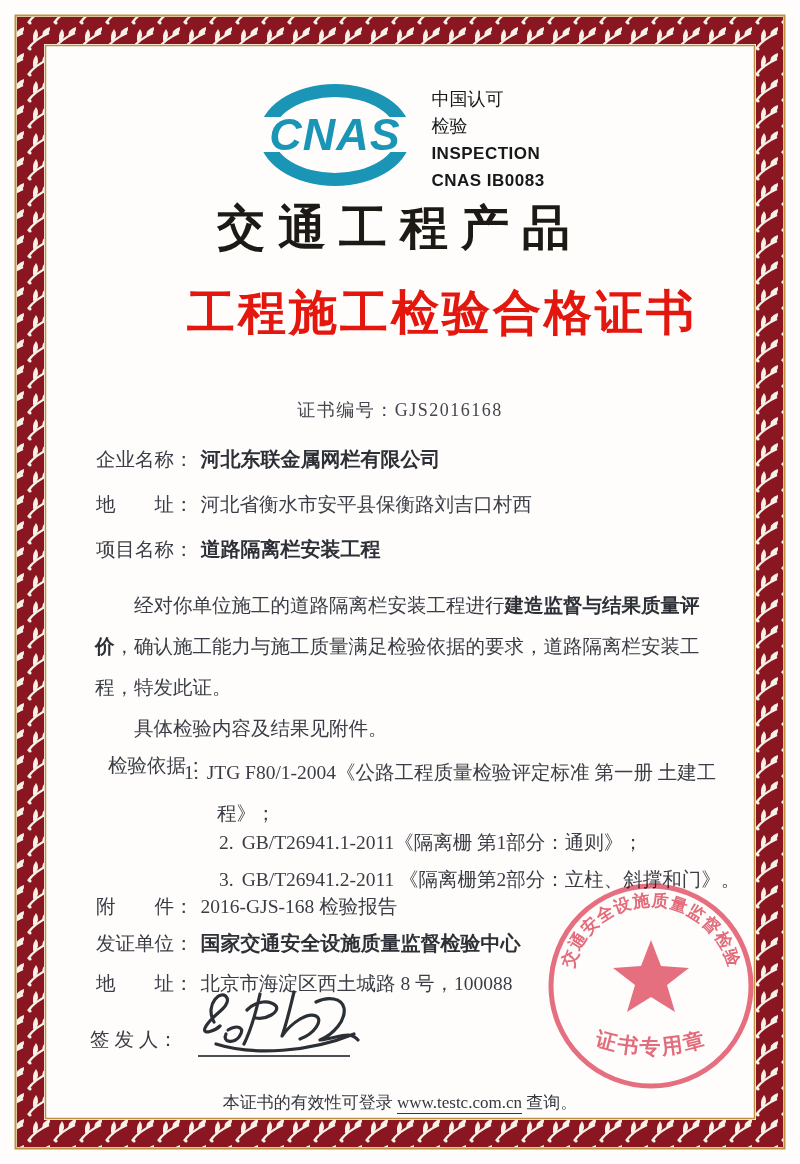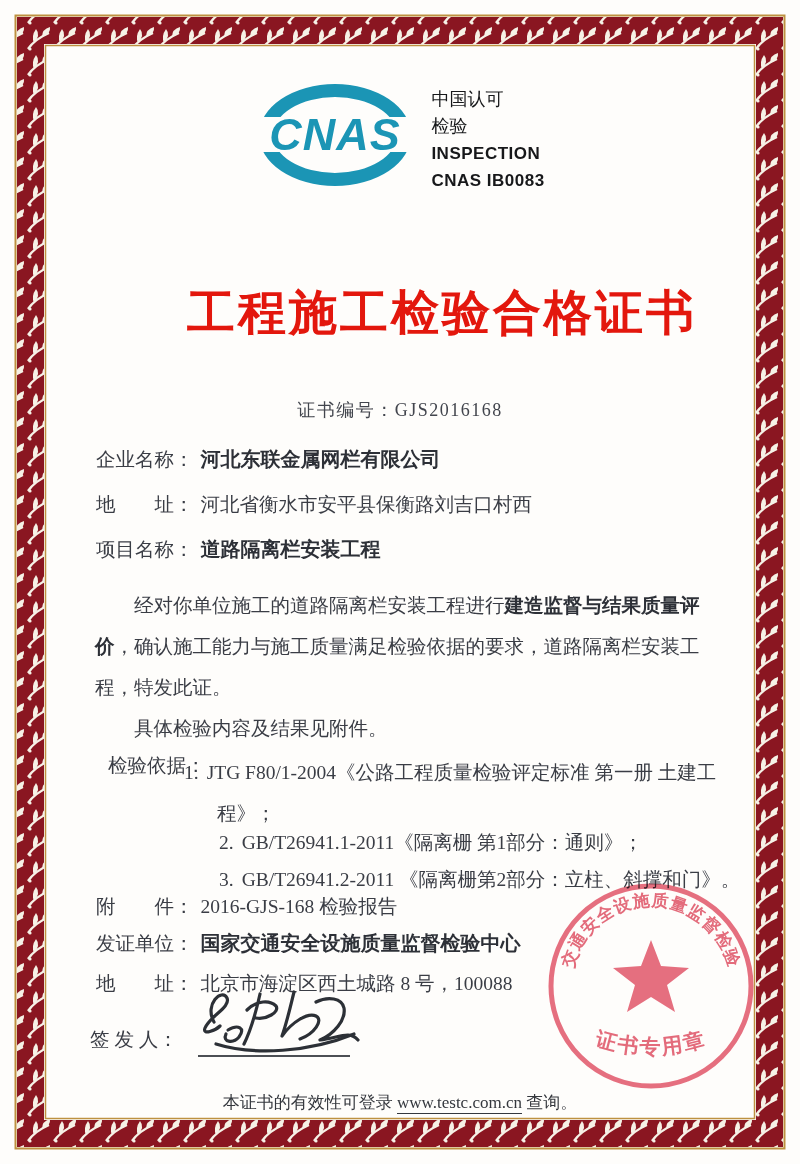"交通工程产品" div.title-black { html: none -> <div>交通工程产品</div> }
